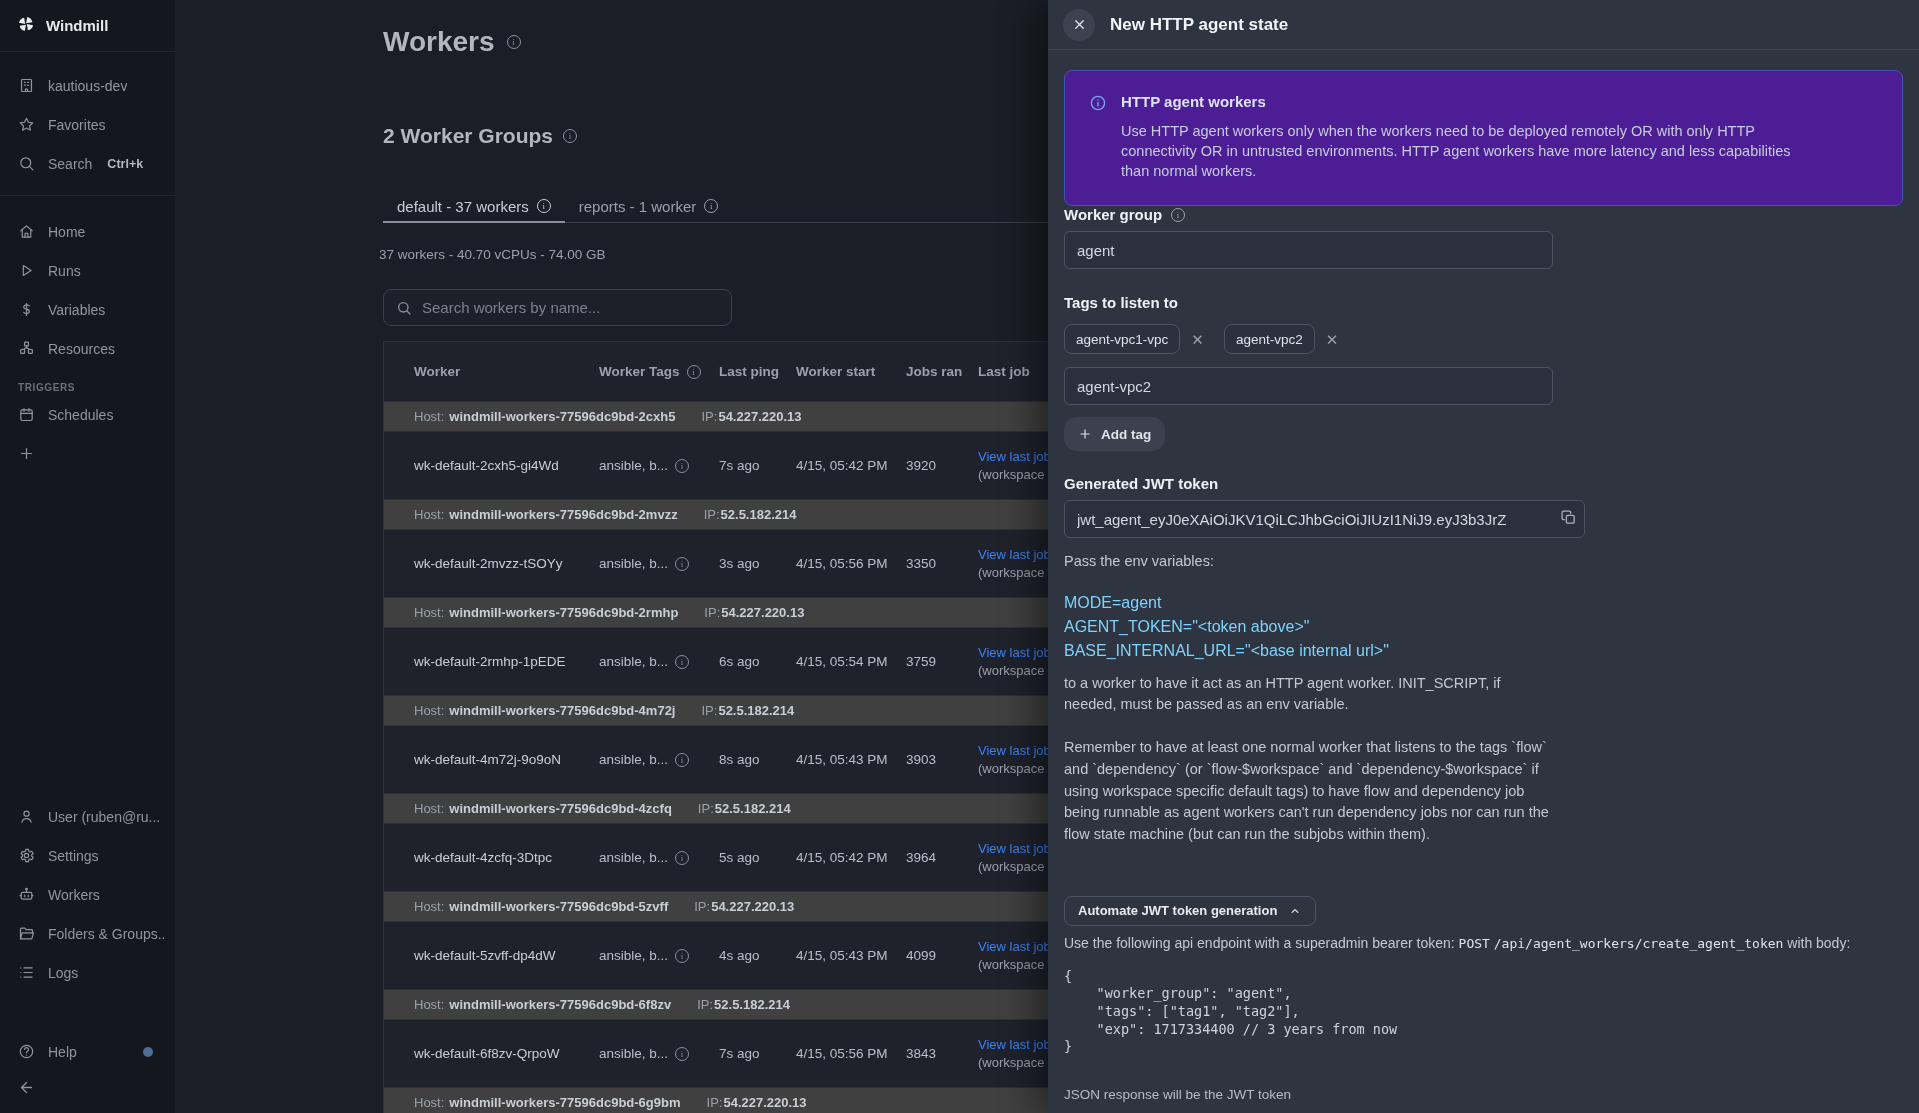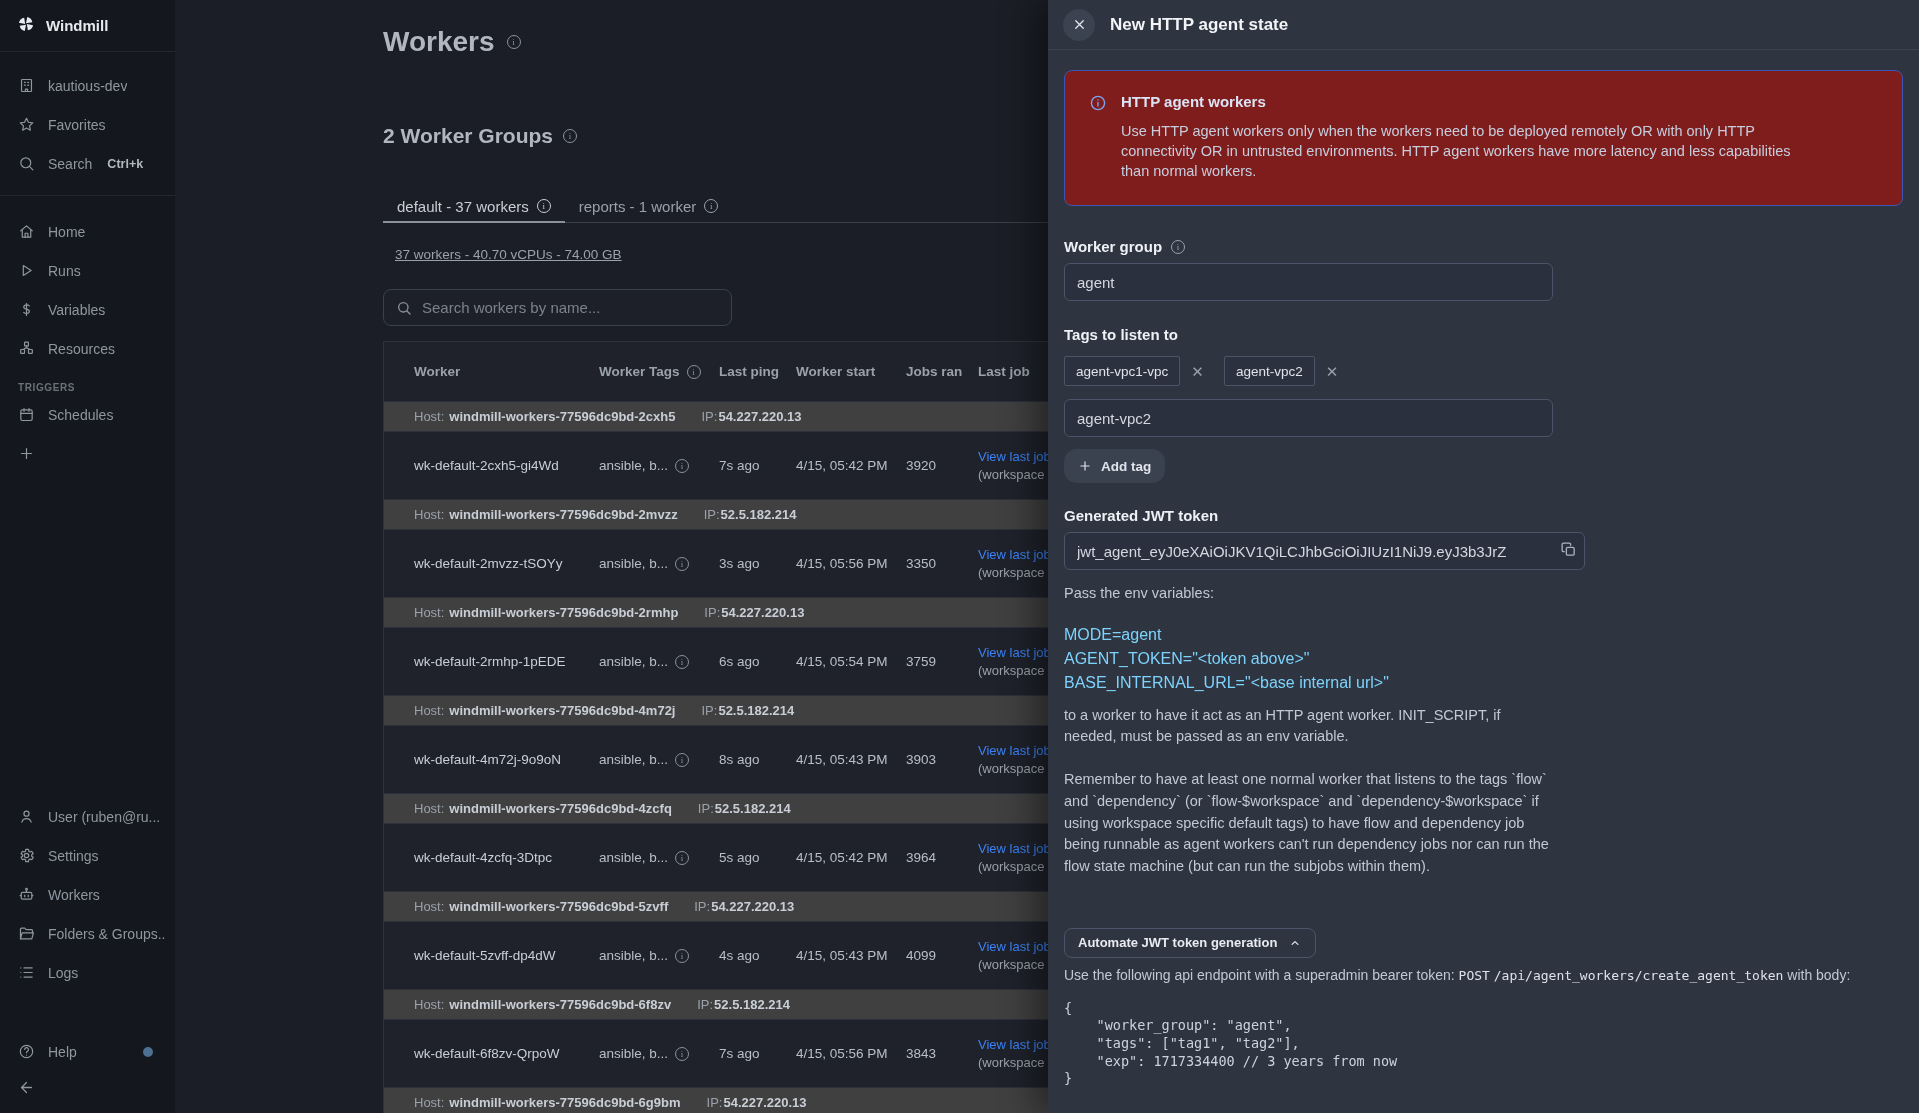"HTTP agent workers" .infobox { background: #7f1d1d -> #4c1d95; margin-bottom: 32px -> none }
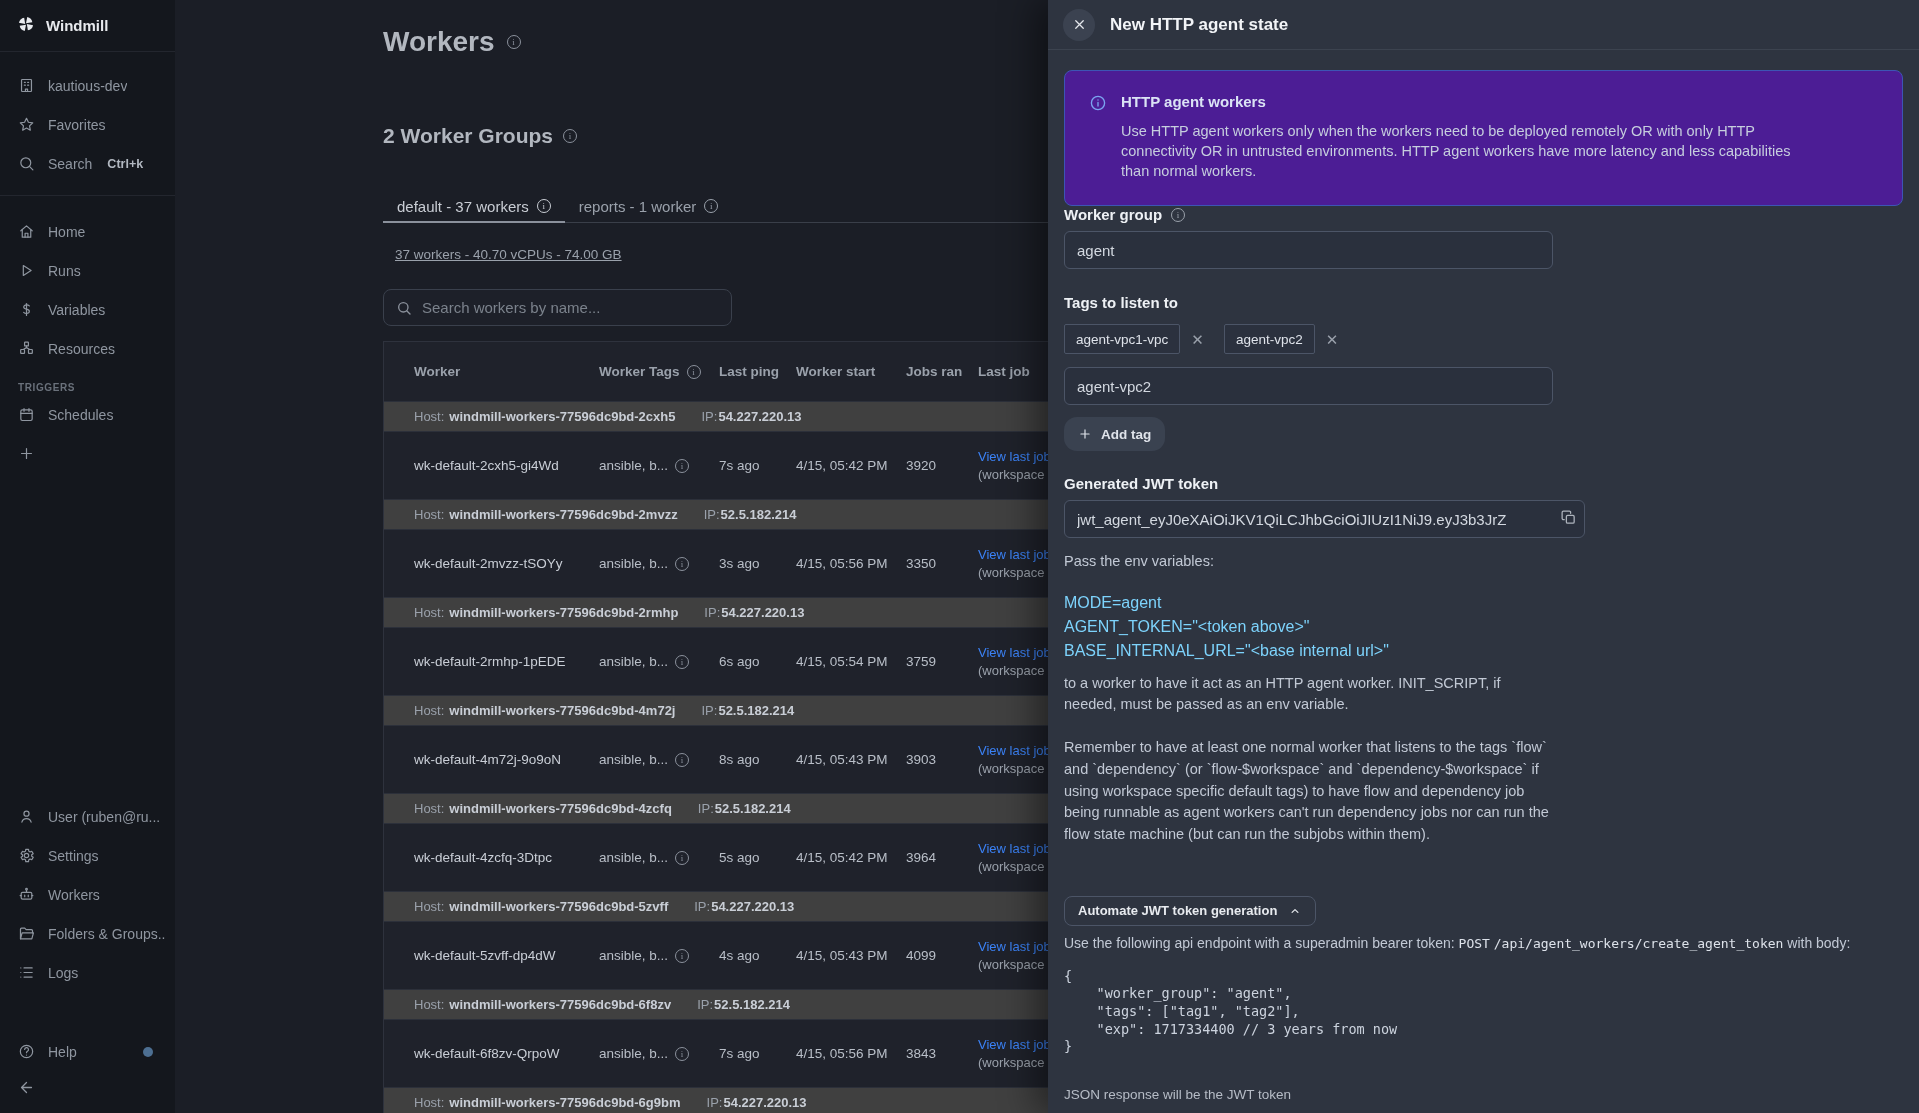"37 workers - 40.70 vCPUs" .meta-line { left: 220px -> 204px; text-decoration: underline -> none }
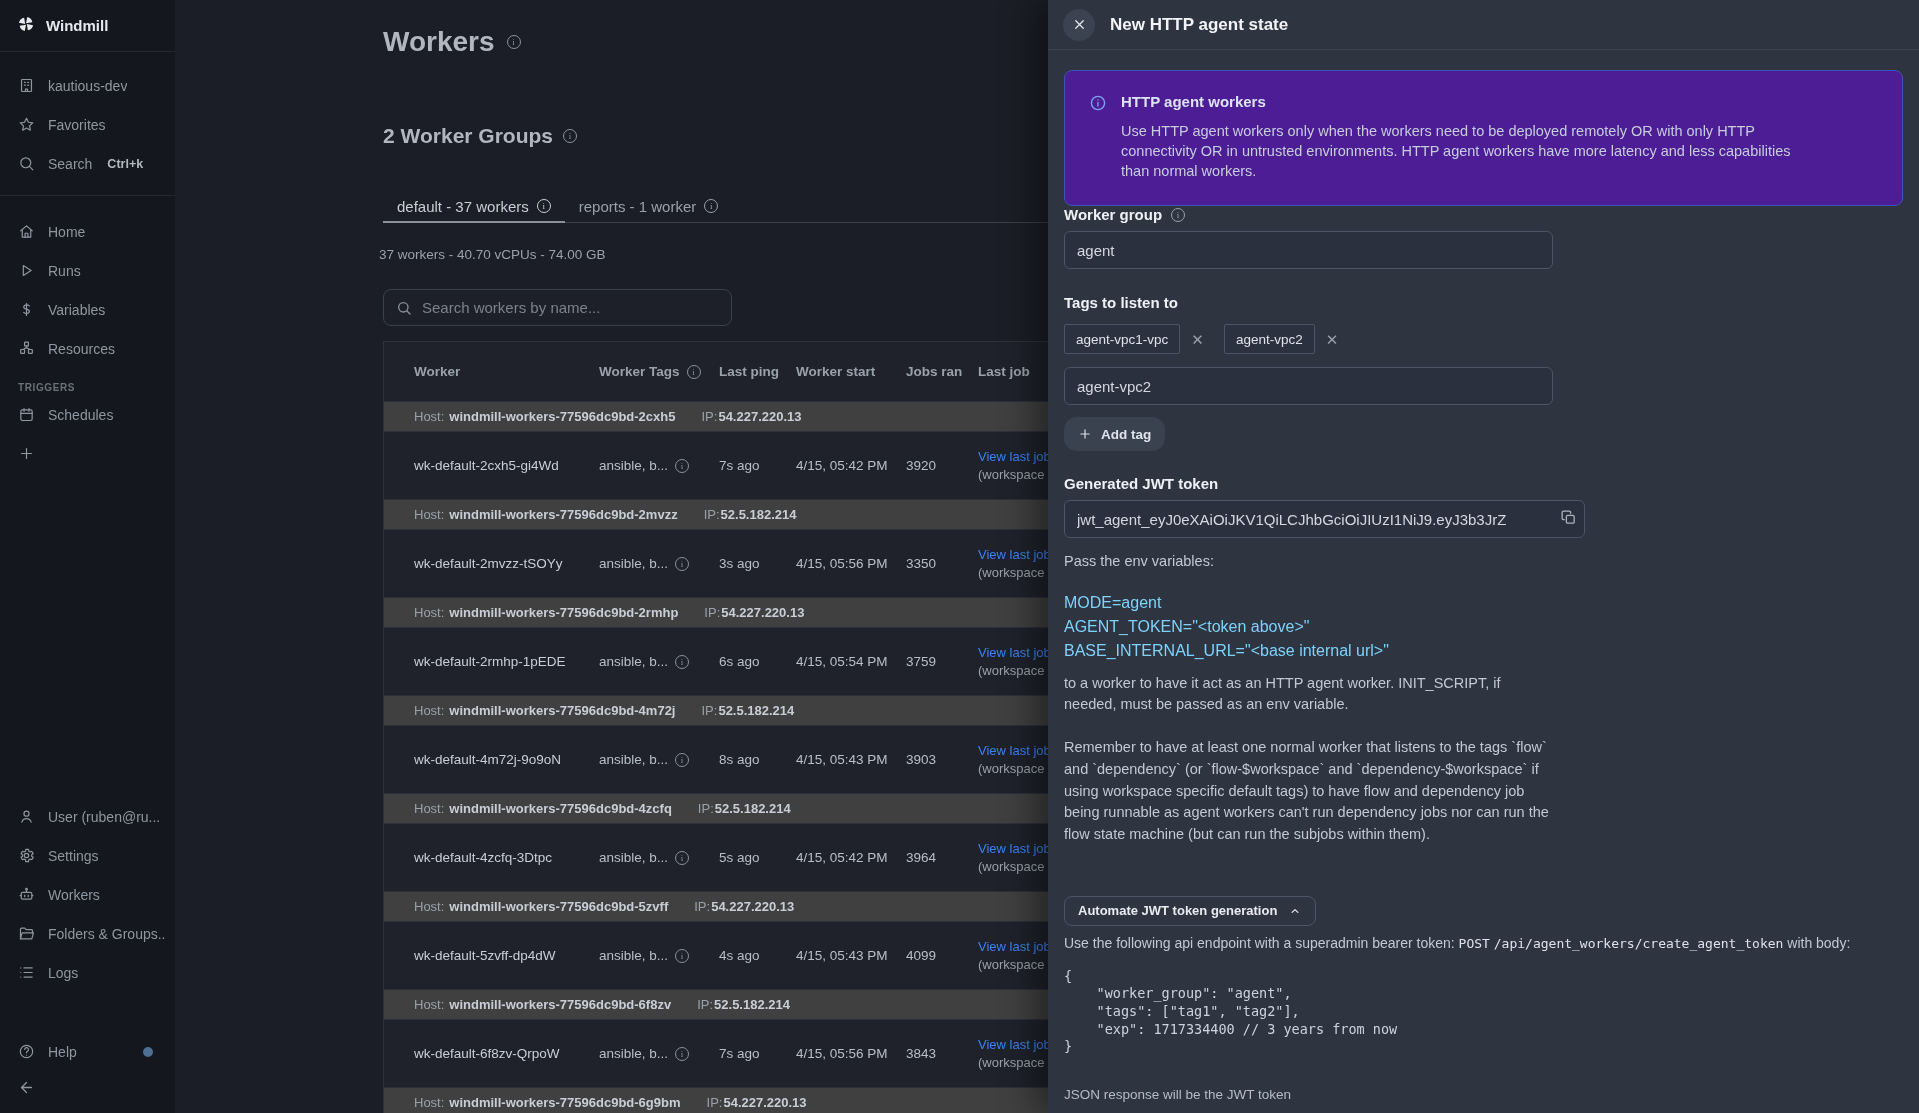"agent-vpc1-vpc" .chip { border-radius: 2px -> 8px }
